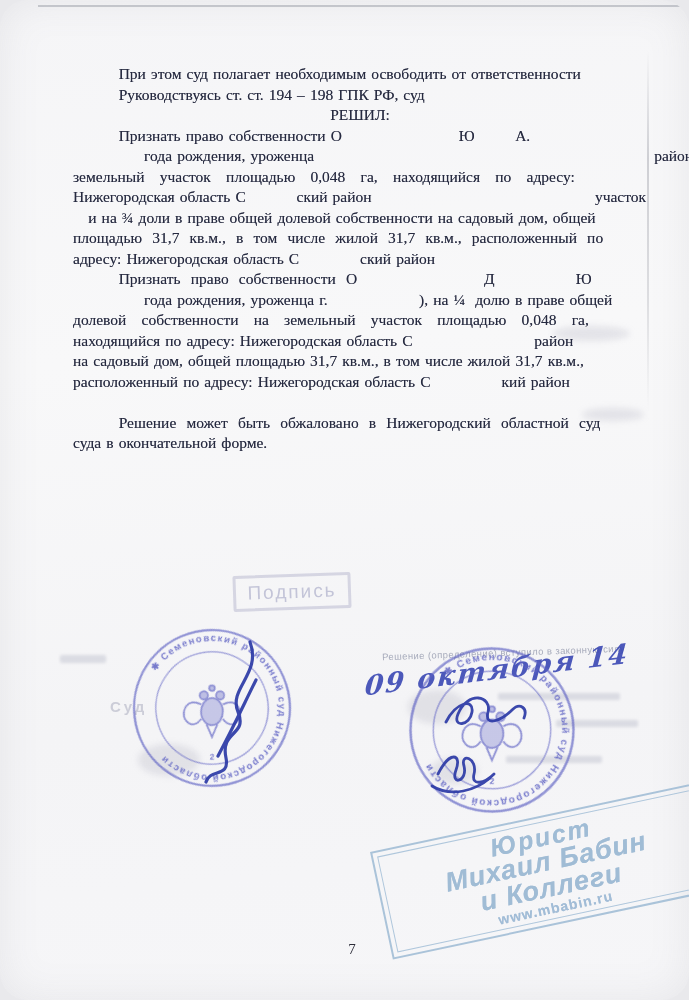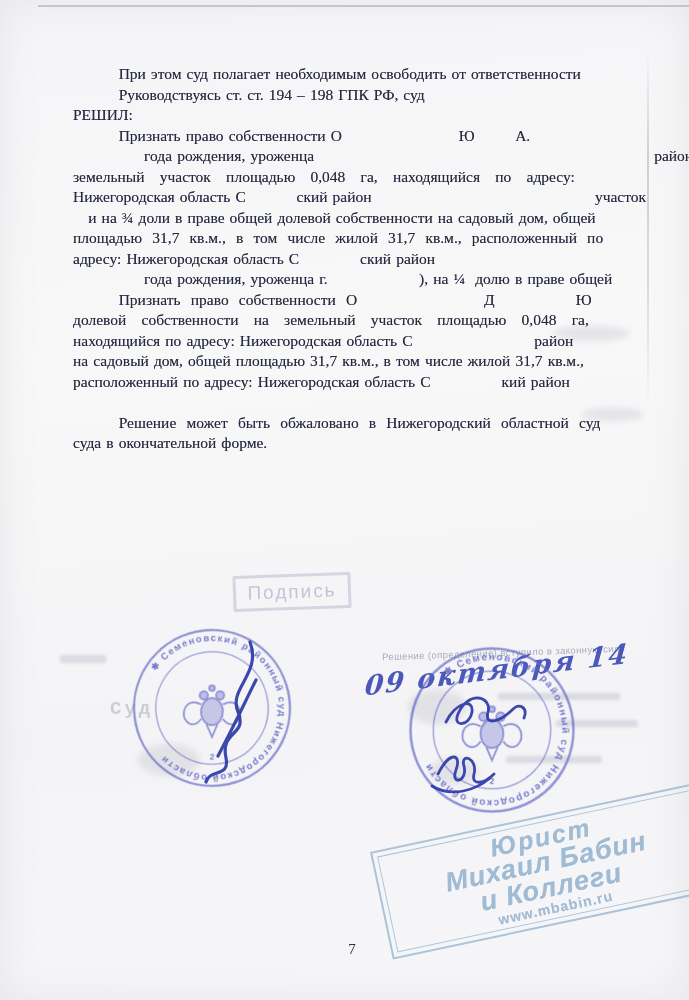"При этом суд полагает необходимым" .page { border-radius: none -> 27px }
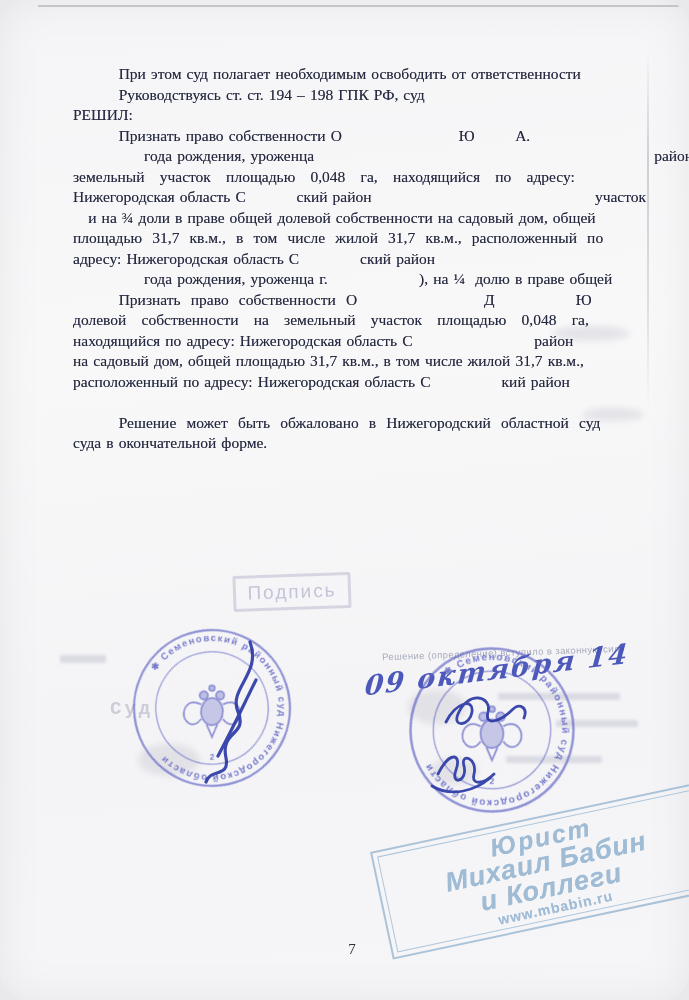"РЕШИЛ:" .line.center { text-align: none -> center }
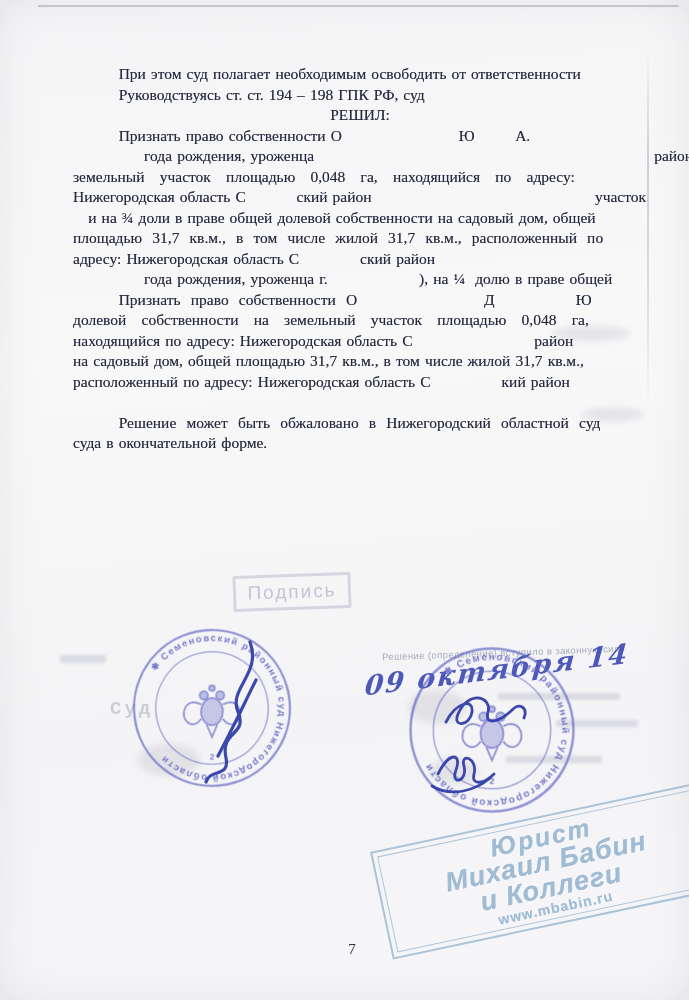"года рождения, уроженца г. )," div.line { order: before "Признать право собственности О Д" -> after "Признать право собственности О Д" }
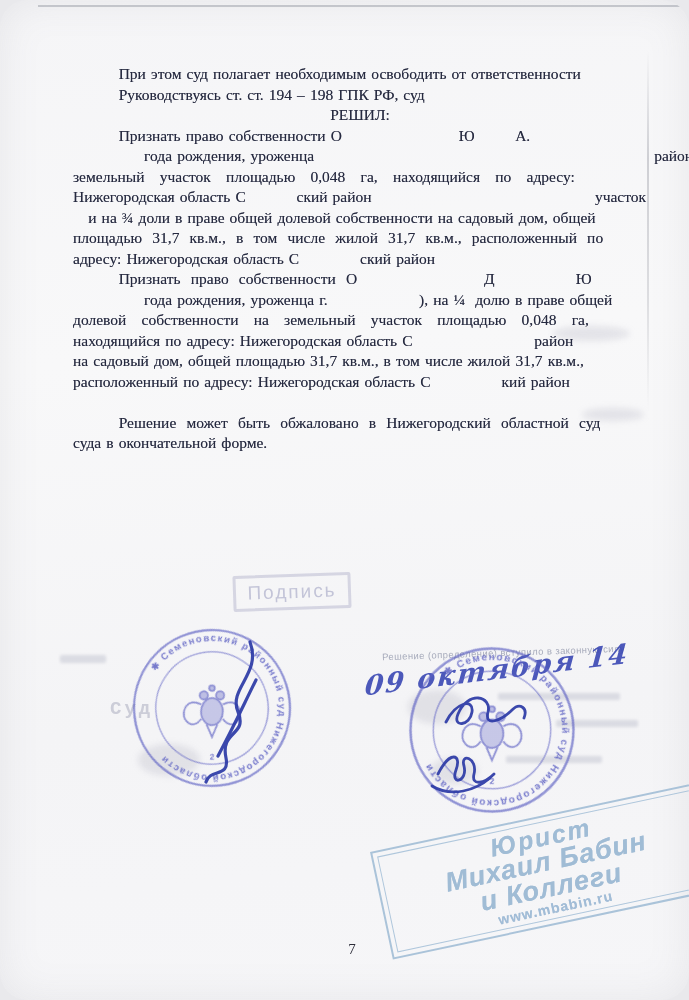"Суд" .faint-sud { font-family: Liberation Mono, monospace -> Liberation Sans, sans-serif; font-size: 19px -> 15px }
